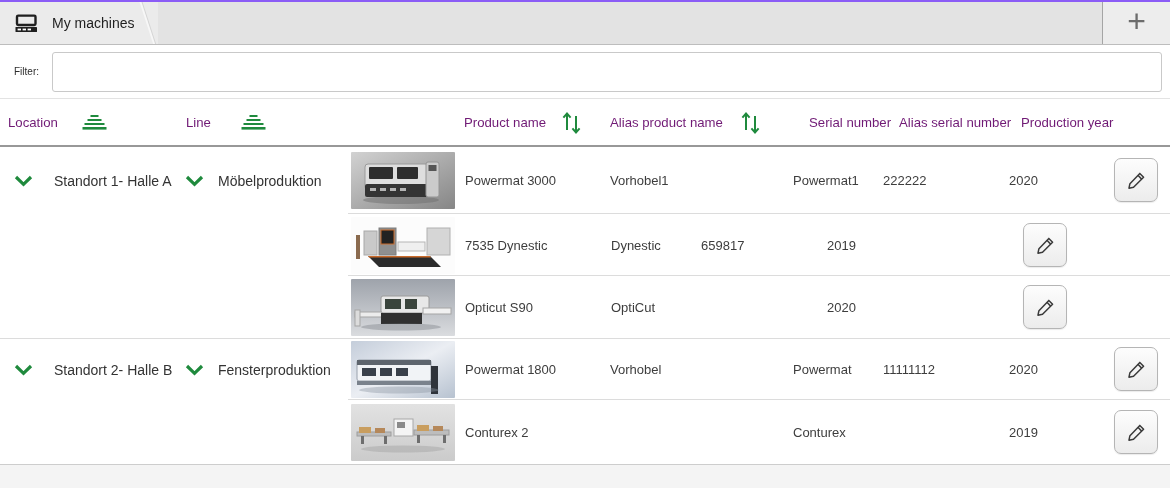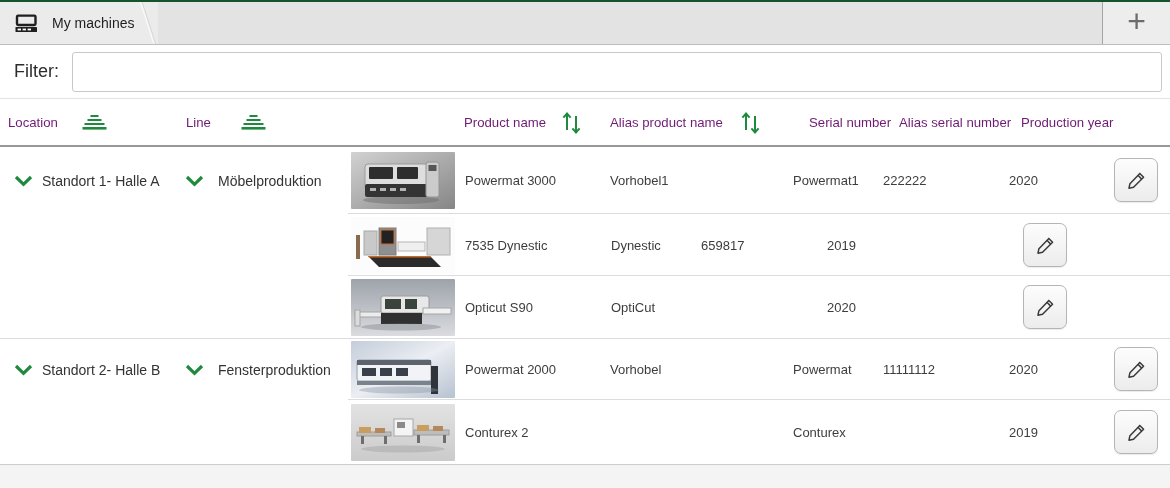"My machines" .app { border-top: 2px solid #14532d -> 2px solid #8b5cf6 }
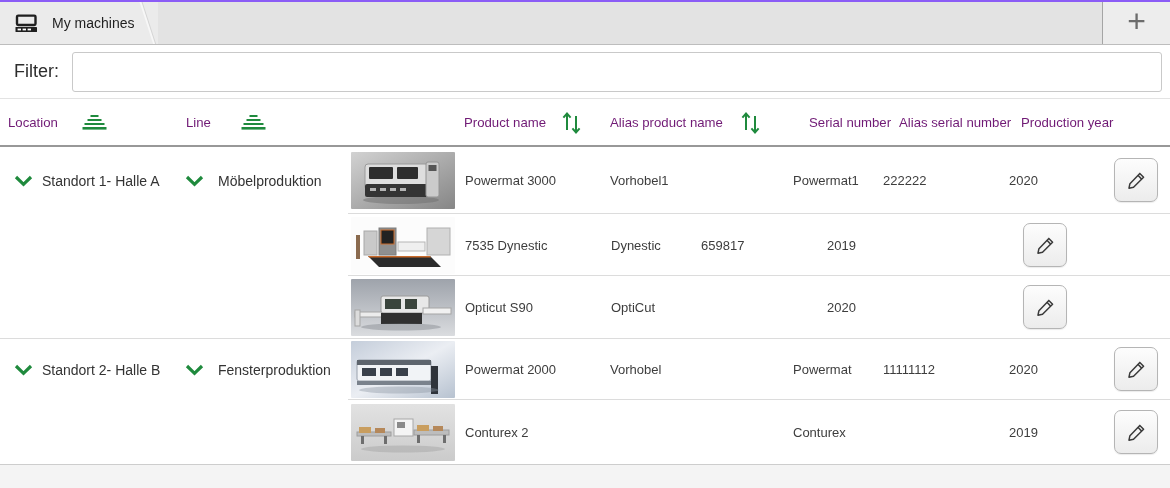"Filter:" .filter-label { font-size: 18px -> 10px }
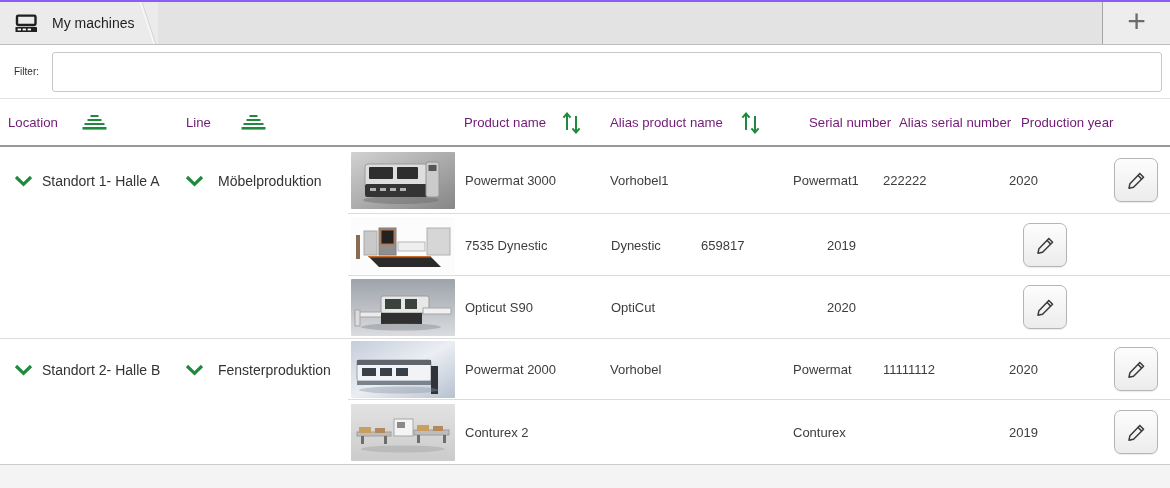"Standort 1- Halle A" .cell-loc { gap: 9px -> 21px }
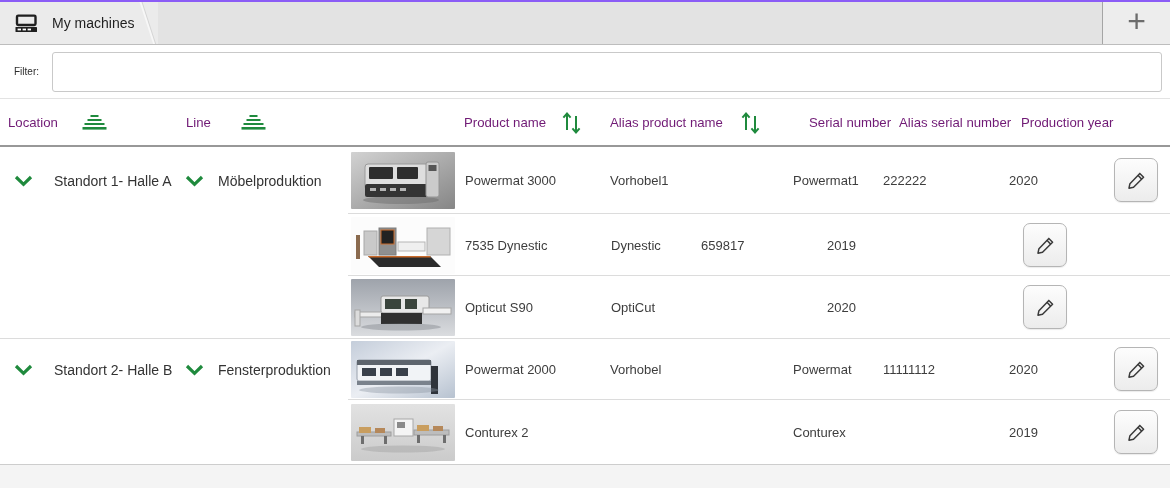"Powermat 2000" div.cell-prod { text: 2000 -> 1800 }
